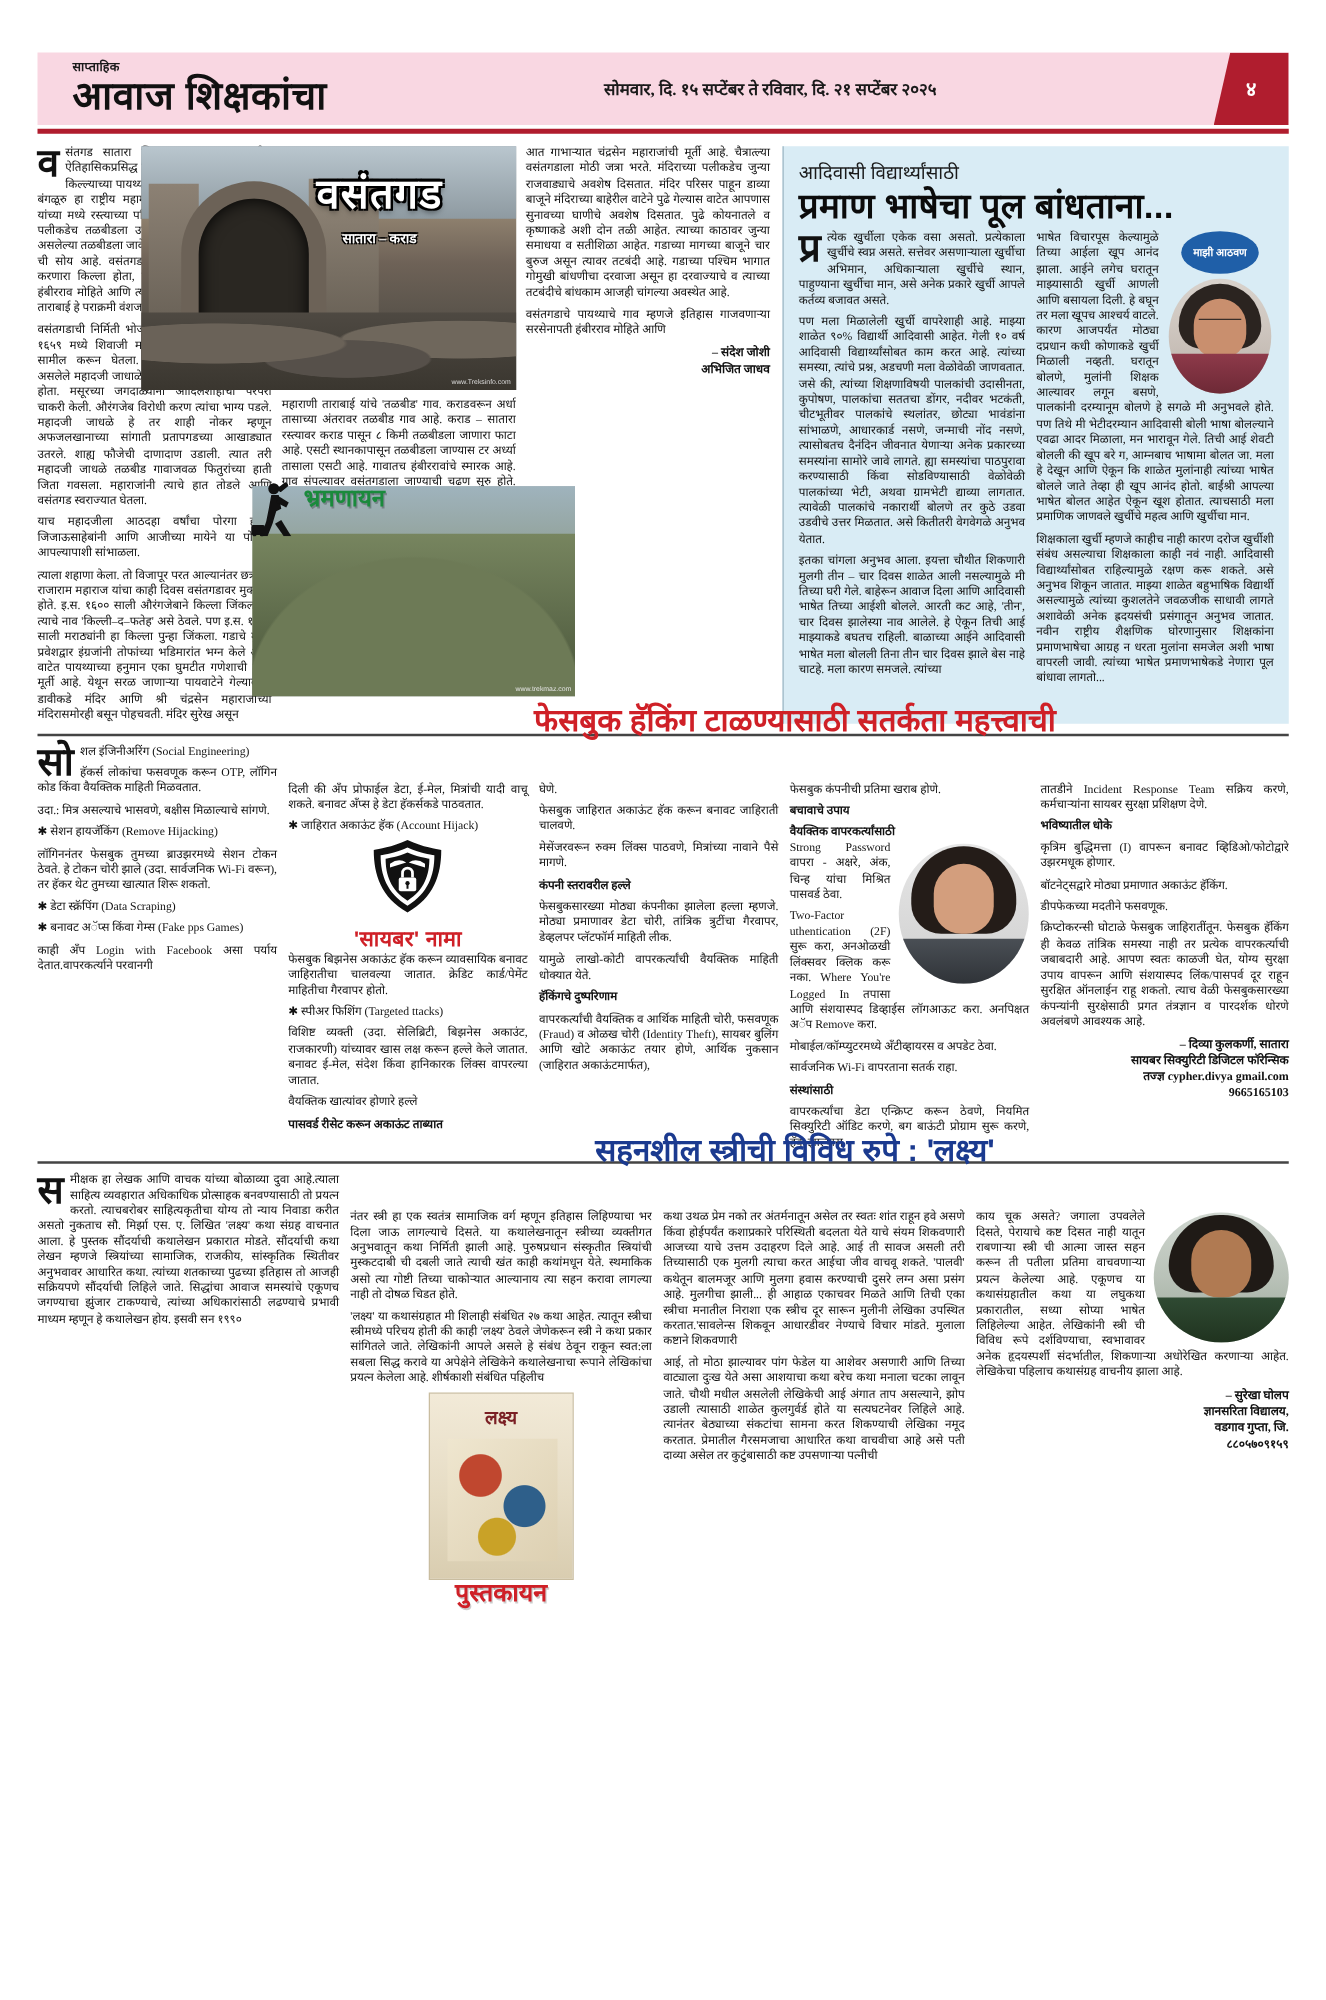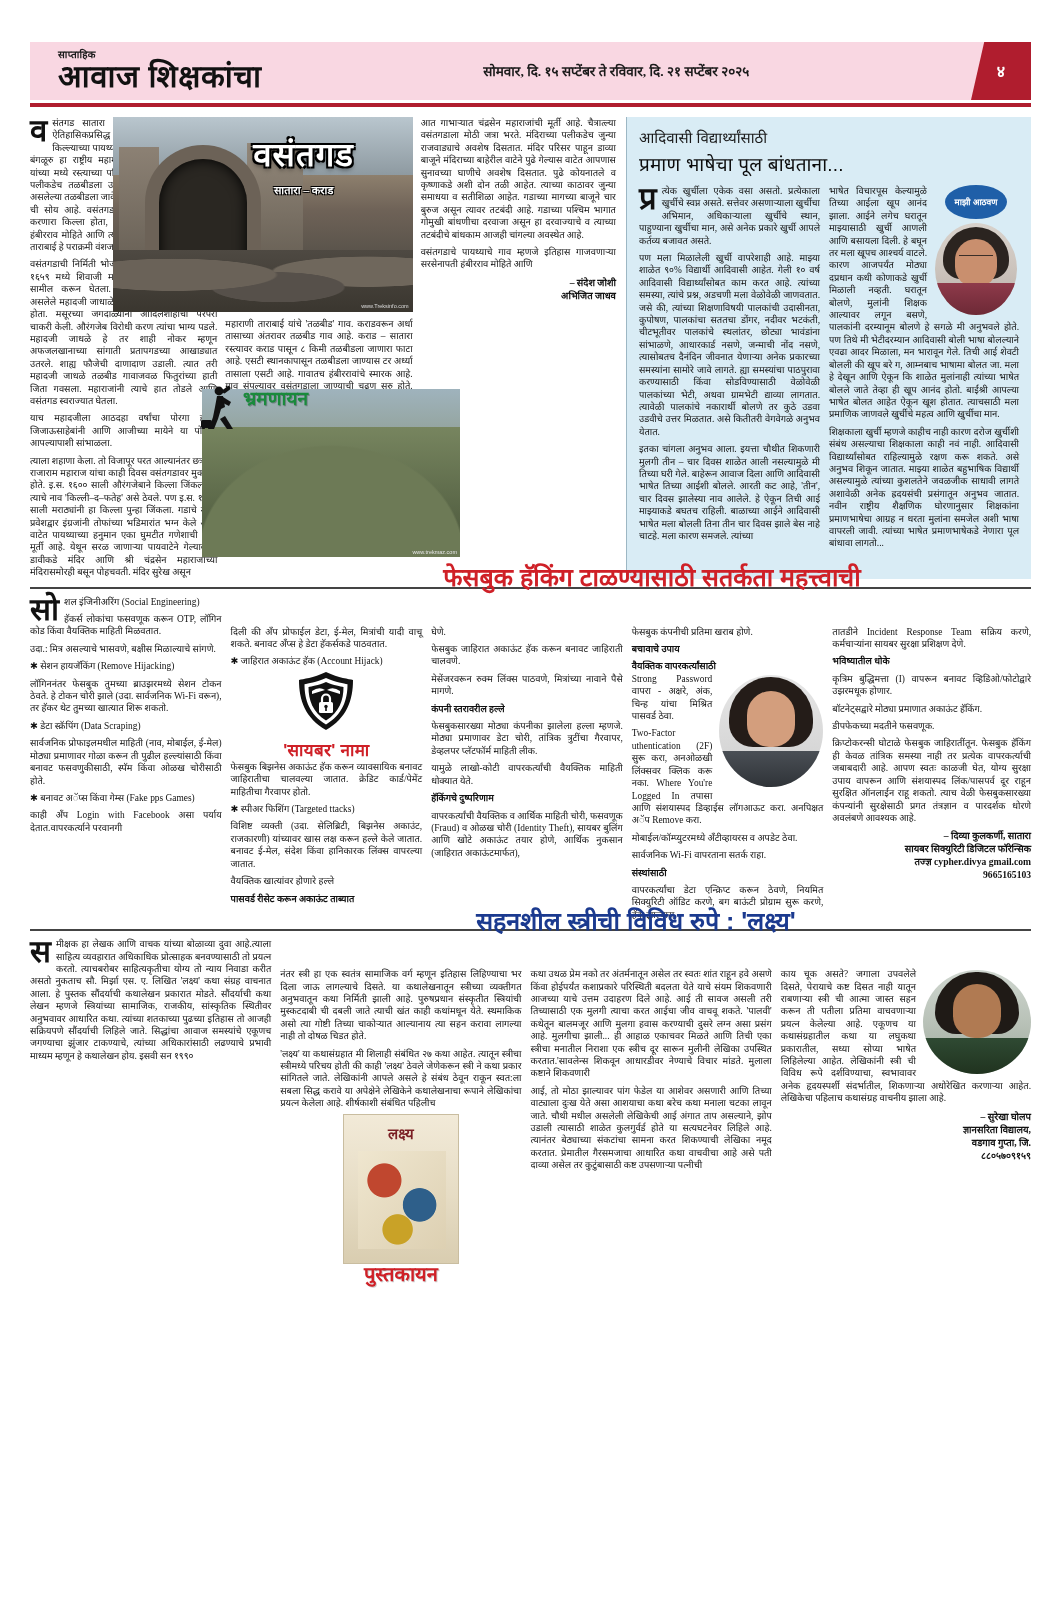"प्रमाण भाषेचा पूल बांधताना..." .headline-main { font-size: 19px -> 28px; font-weight: normal -> bold }
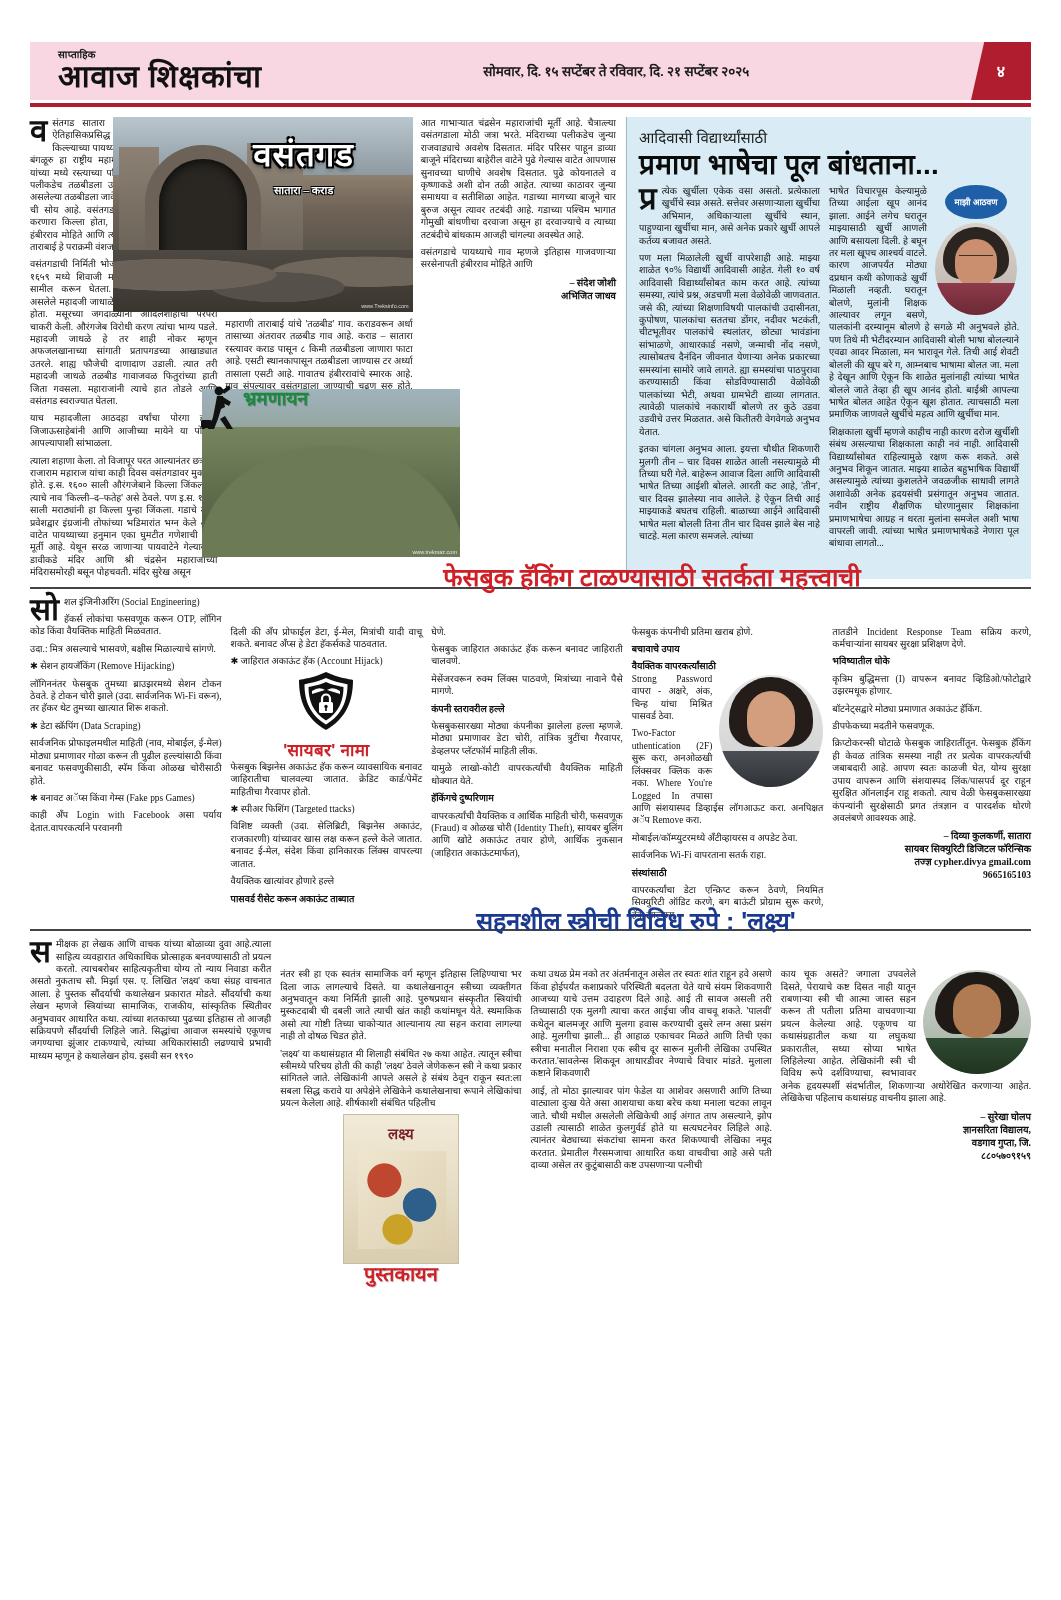"फेसबुक हॅकिंग टाळण्यासाठी सतर्कता" div.a2-headline { left: 302px -> 286px }
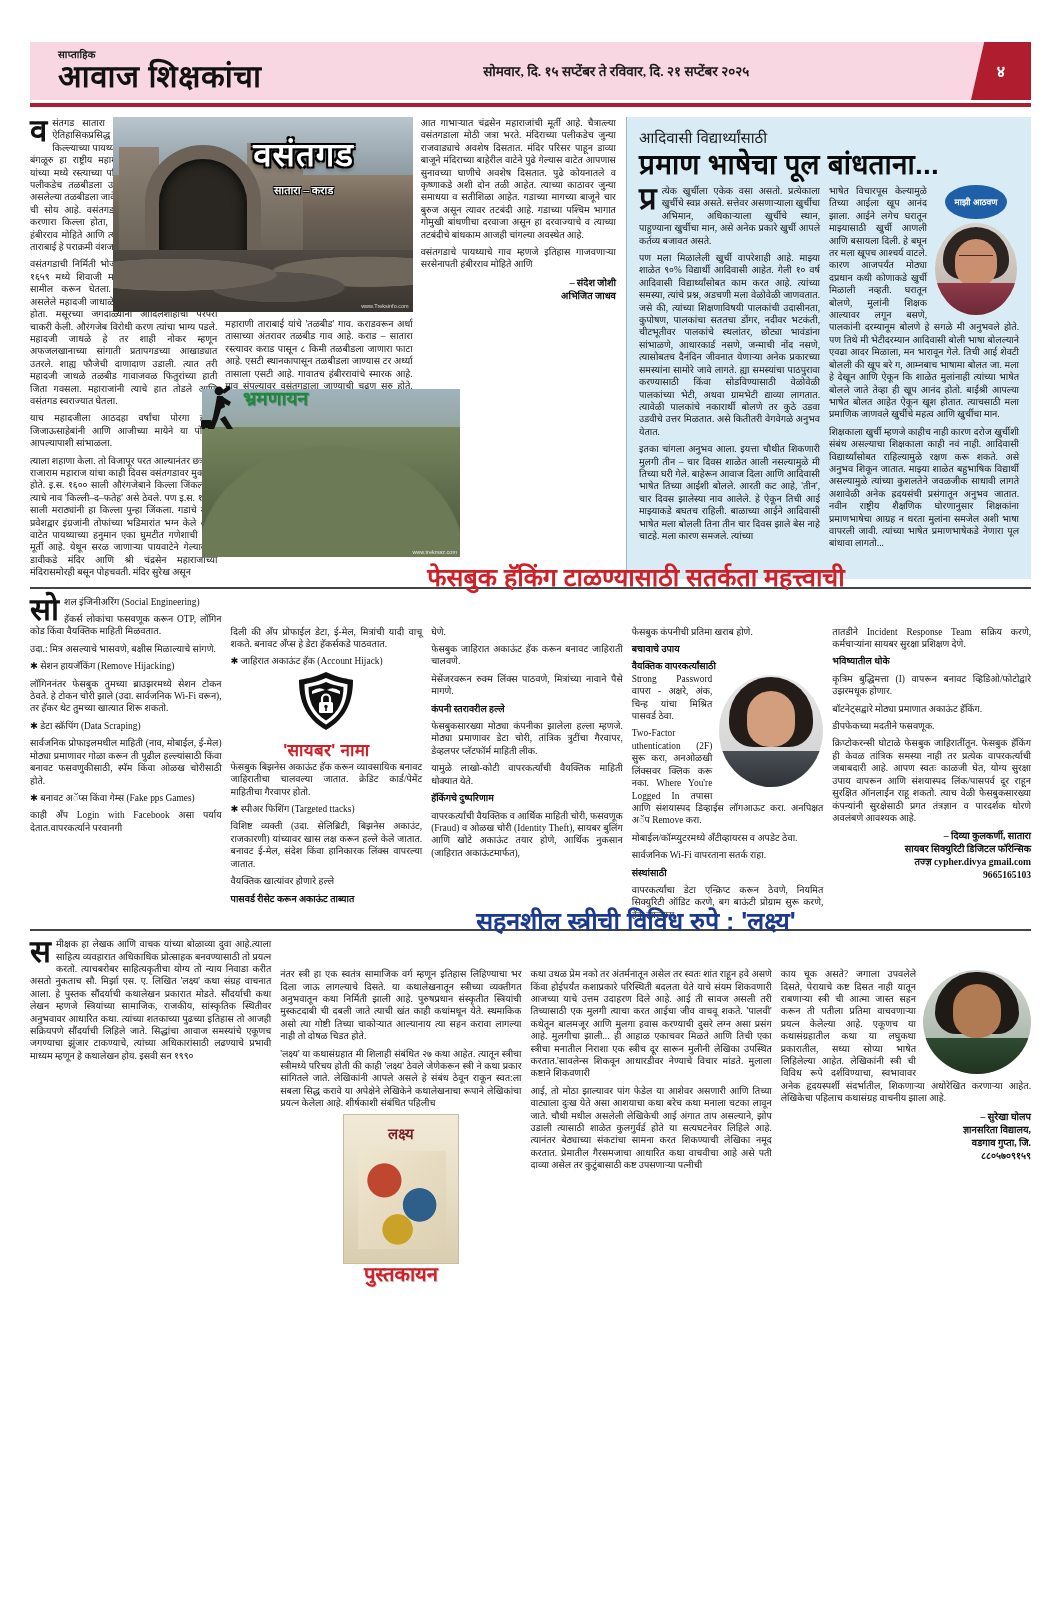"सार्वजनिक प्रोफाइलमधील माहिती (नाव," p.body { html: <p>सार्वजनिक प्रोफाइलमधील माहिती (नाव, मोबाईल, ई-मेल) मोठ्या प्रमाणावर गोळा करून ती पुढील हल्ल्यांसाठी किंवा बनावट फसवणुकीसाठी, स्पॅम किंवा ओळख चोरीसाठी होते.</p> -> none }
